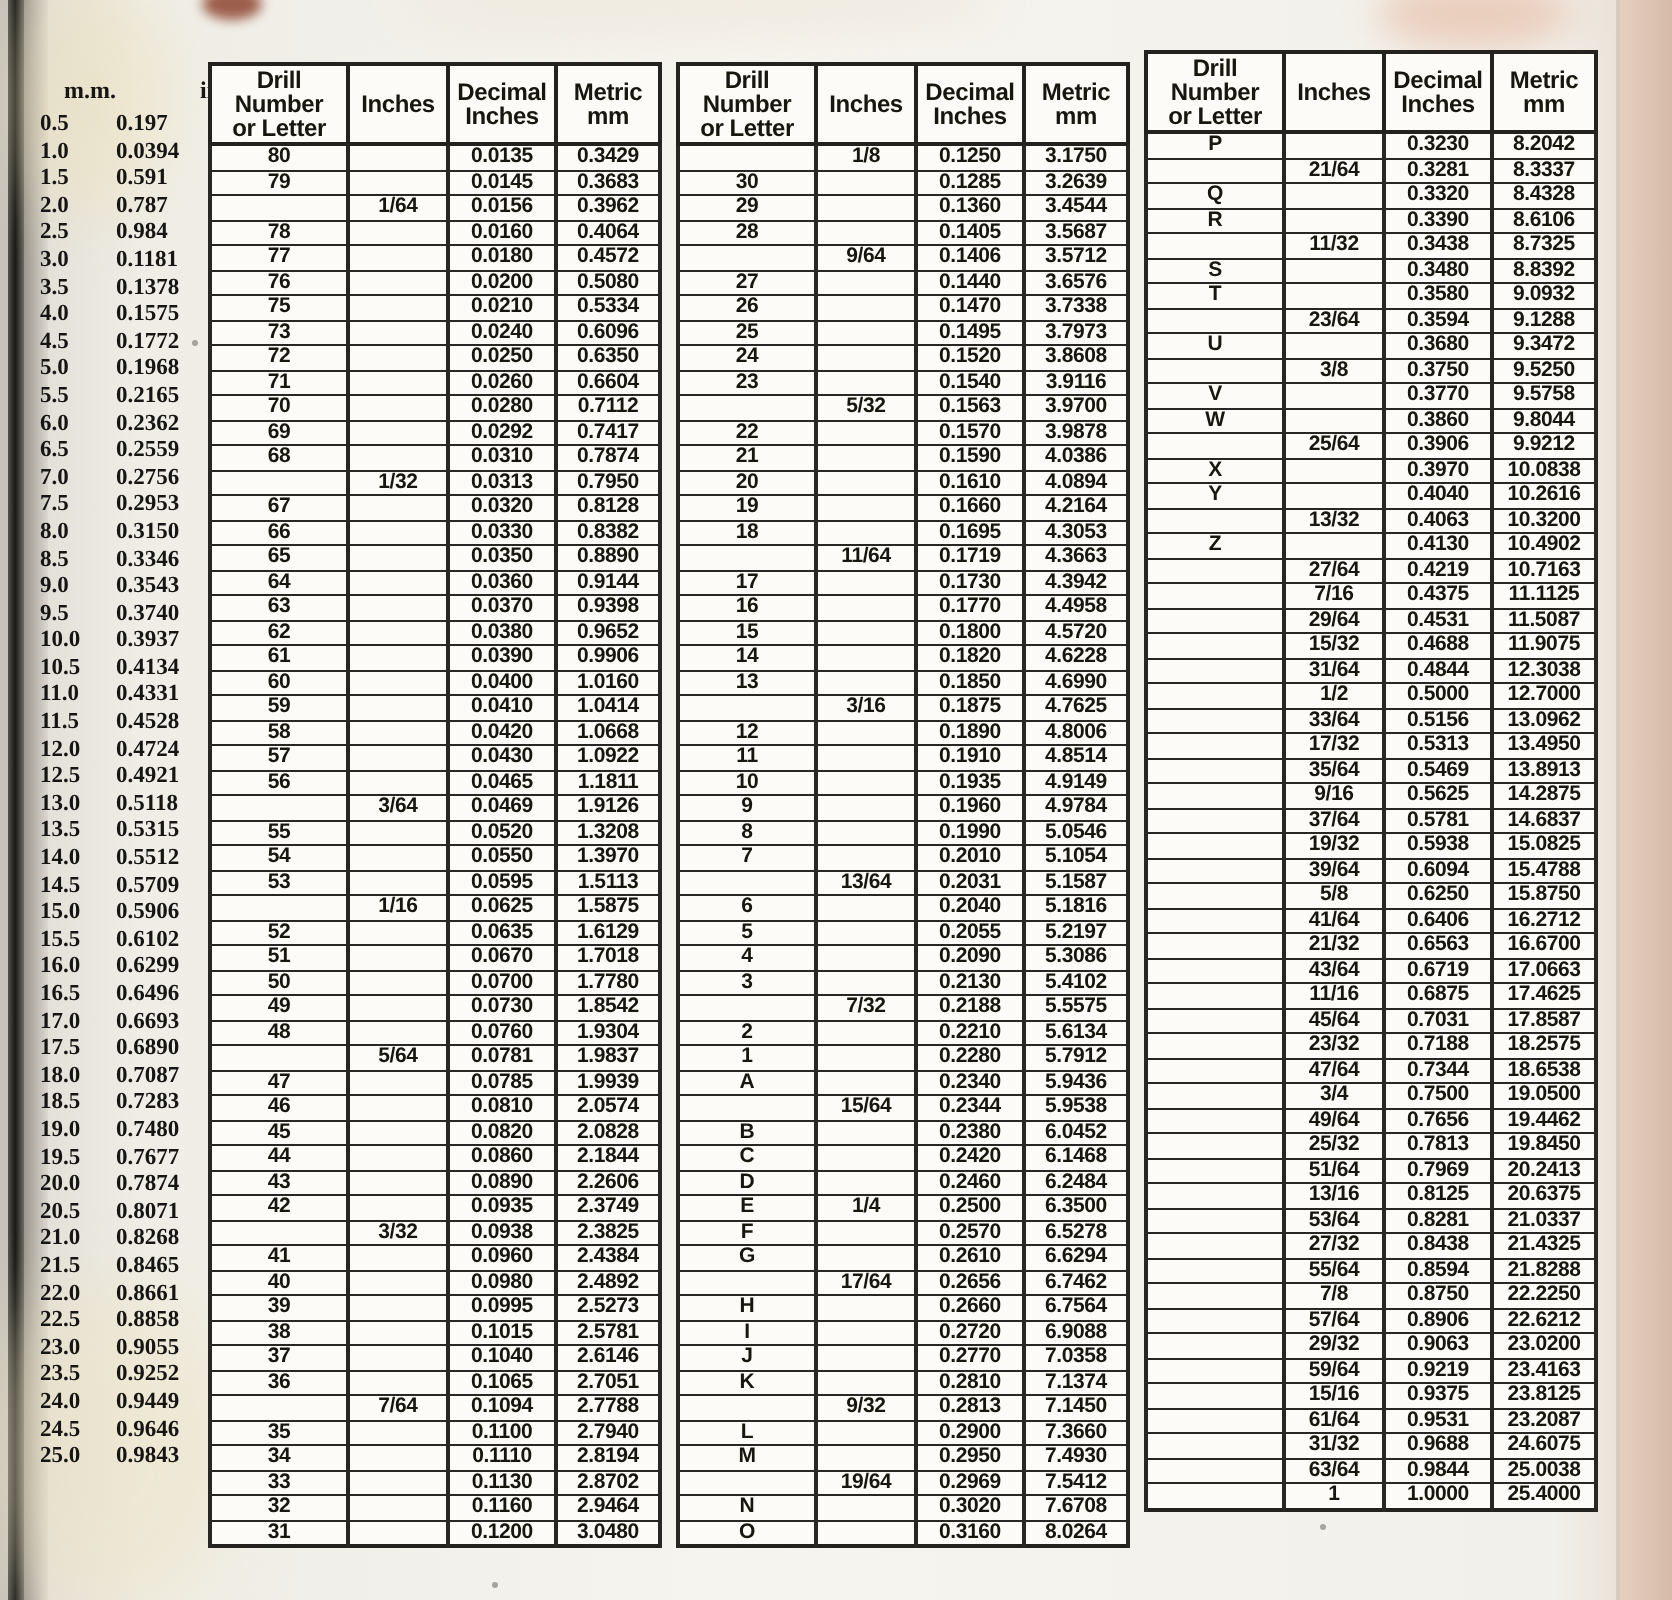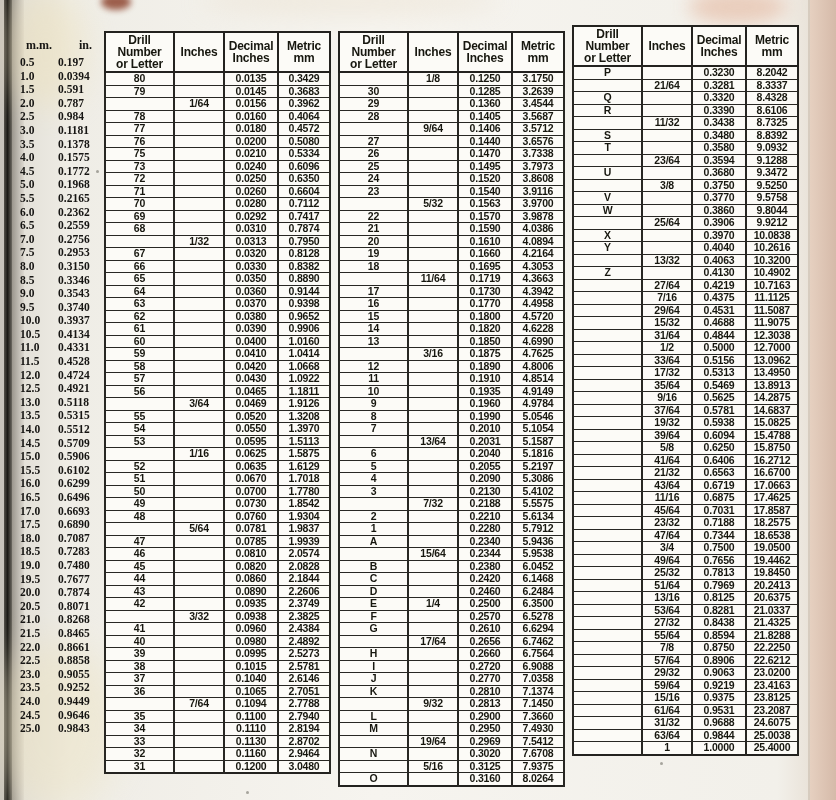"m.m." .left-scale th { text-align: center -> right }
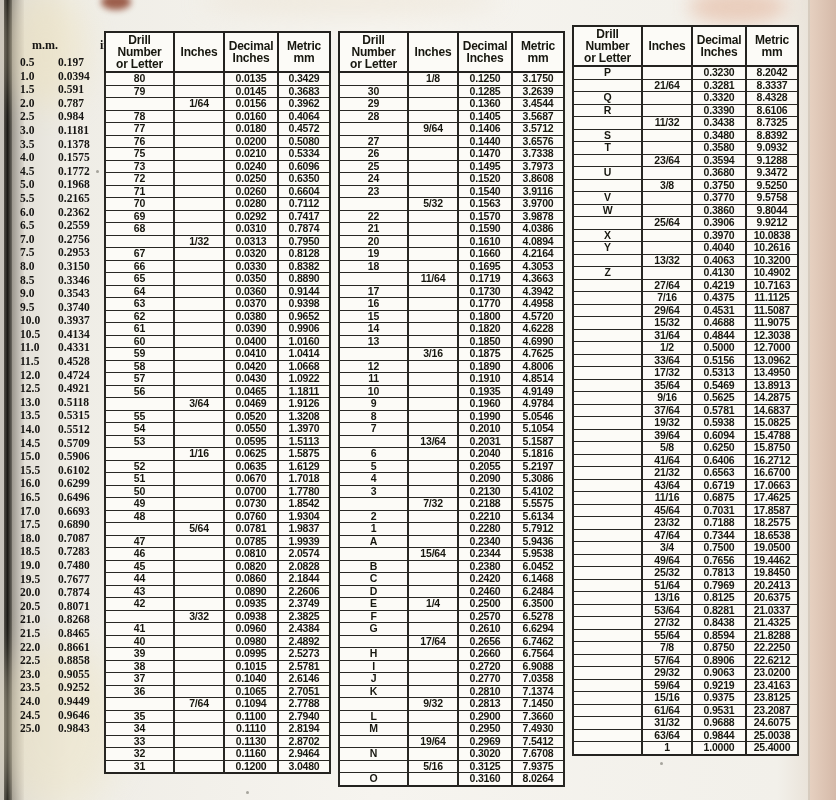"5/16" tr { html: <tr> <td></td> <td>5/16</td> <td>0.3125</td> <td>7.9375</td> </tr> -> none }
